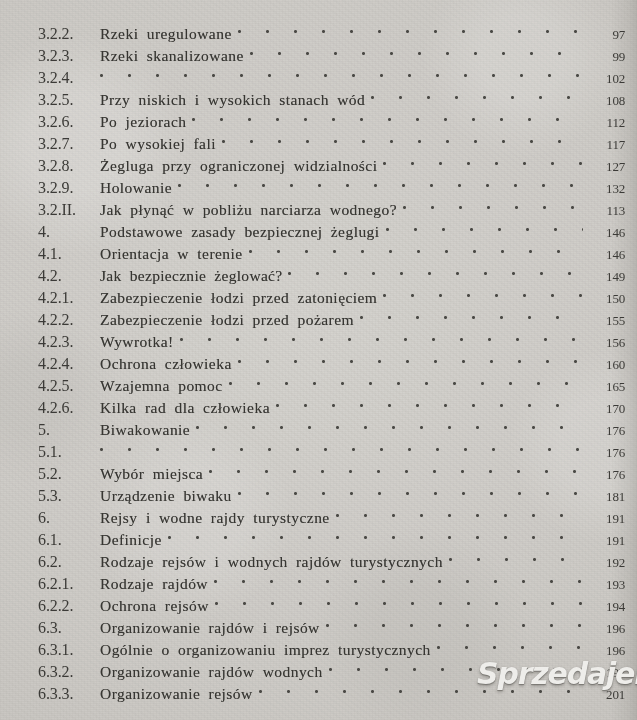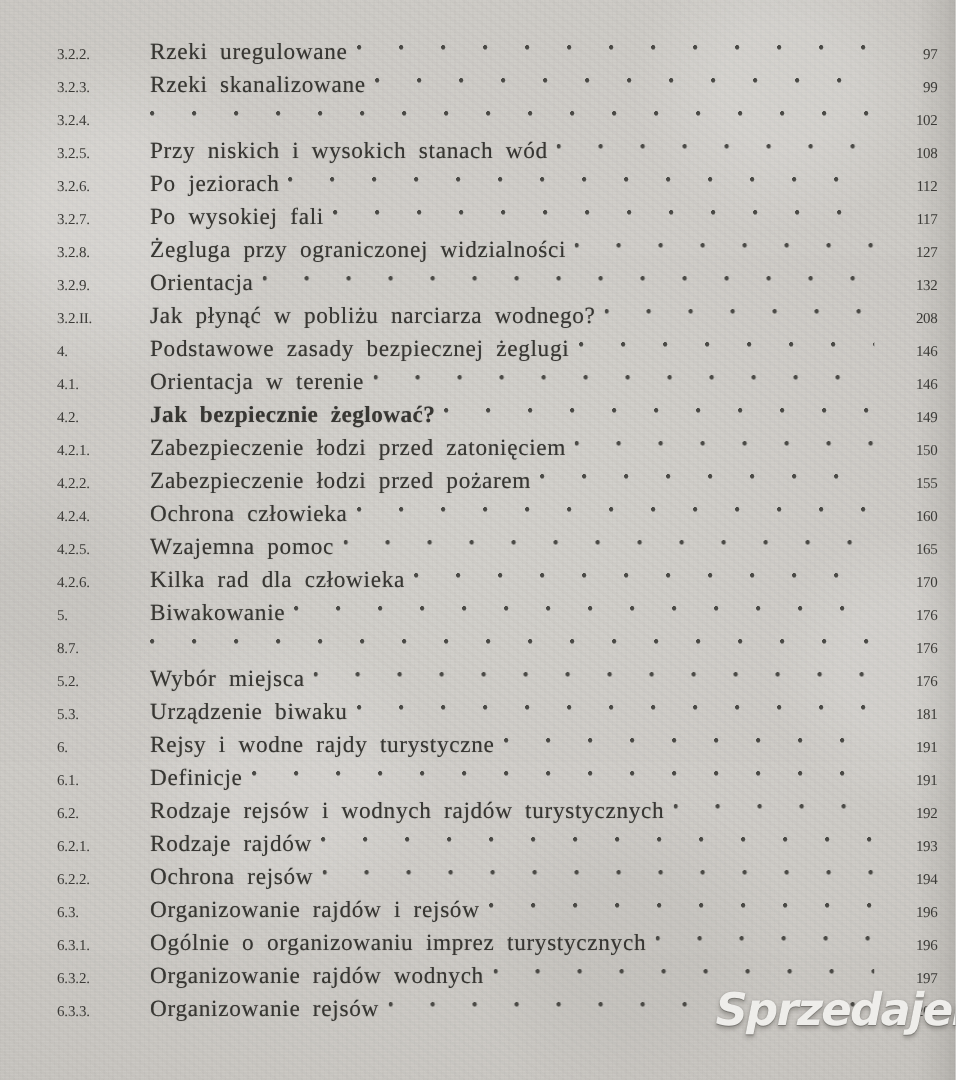"3.2.2." .num { font-size: 10px -> 16px }
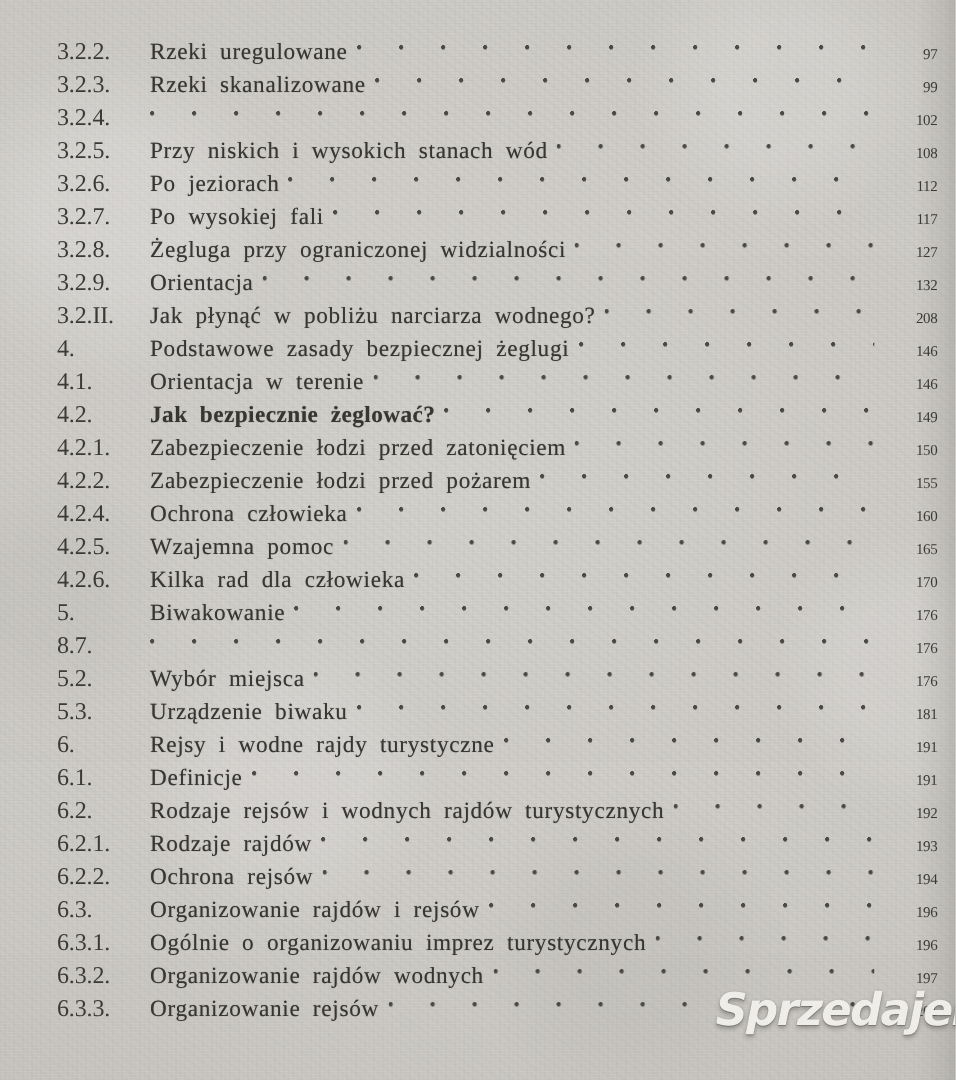"97" .page { font-size: 10px -> 13px }
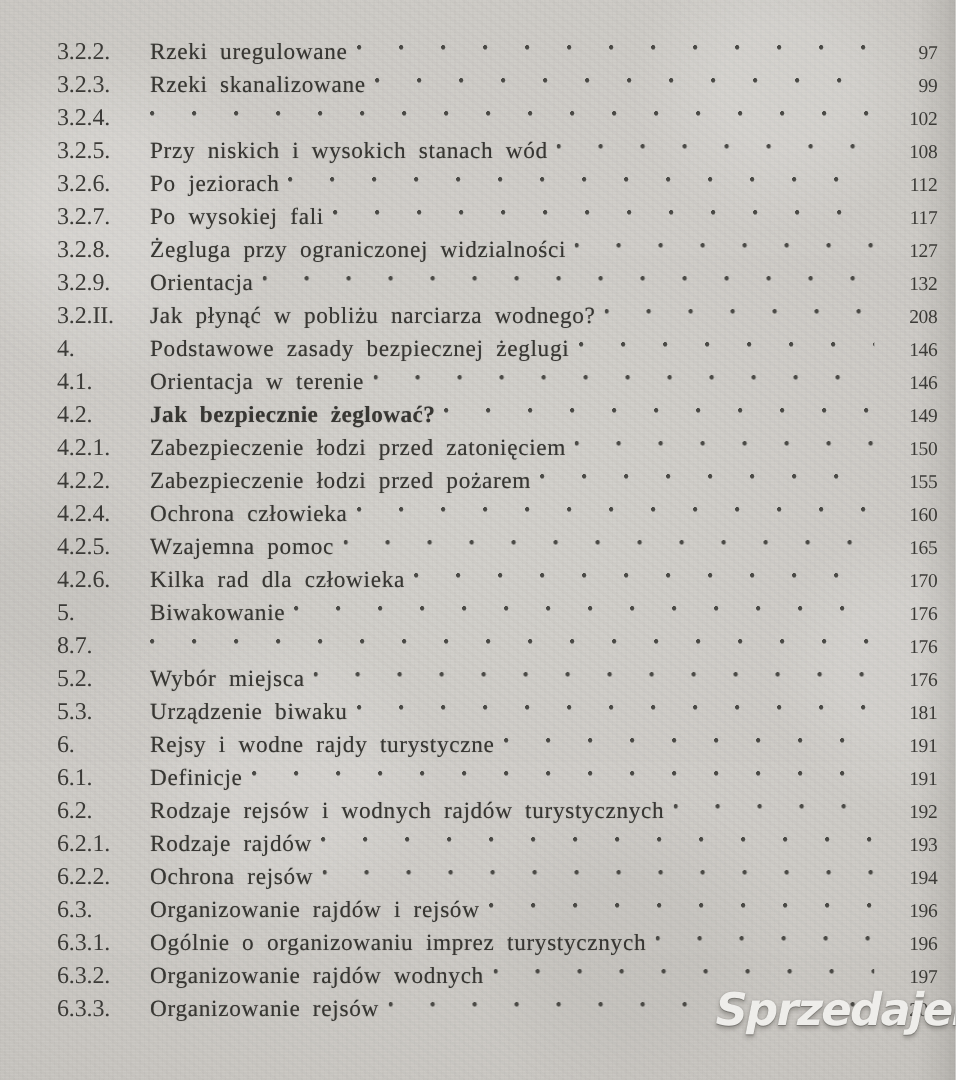"Orientacja" span.title { text: Orientacja -> Holowanie }
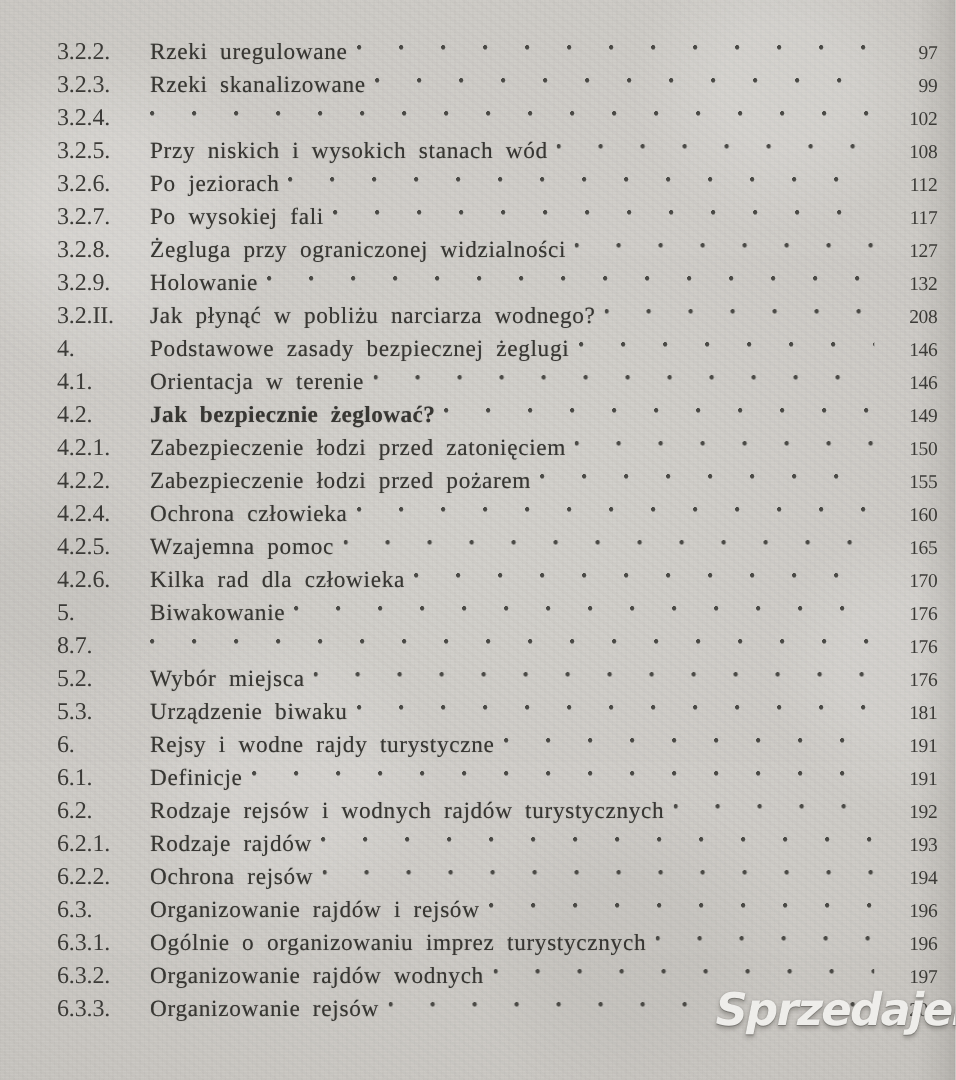"208" span.page { text: 208 -> 113 }
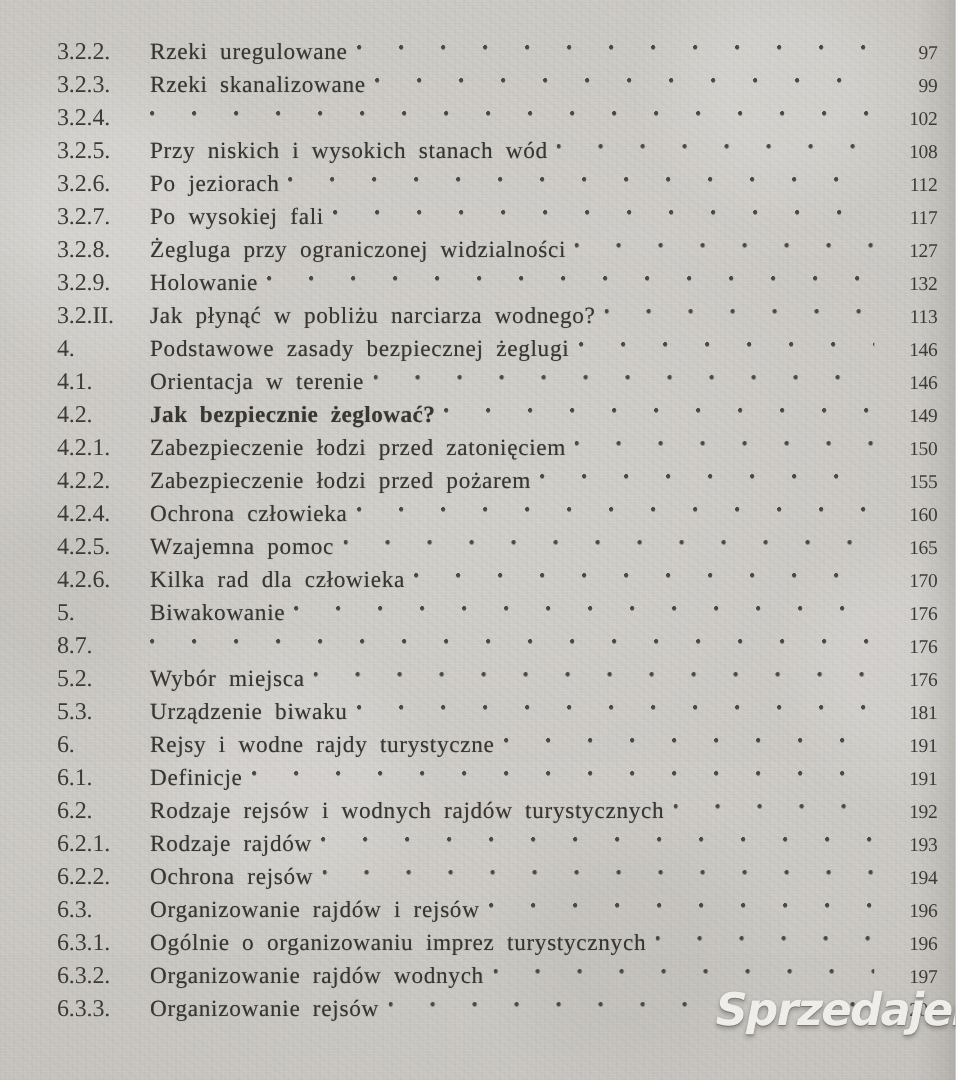"Jak bezpiecznie żeglować?" .row.bold .title { font-weight: bold -> normal }
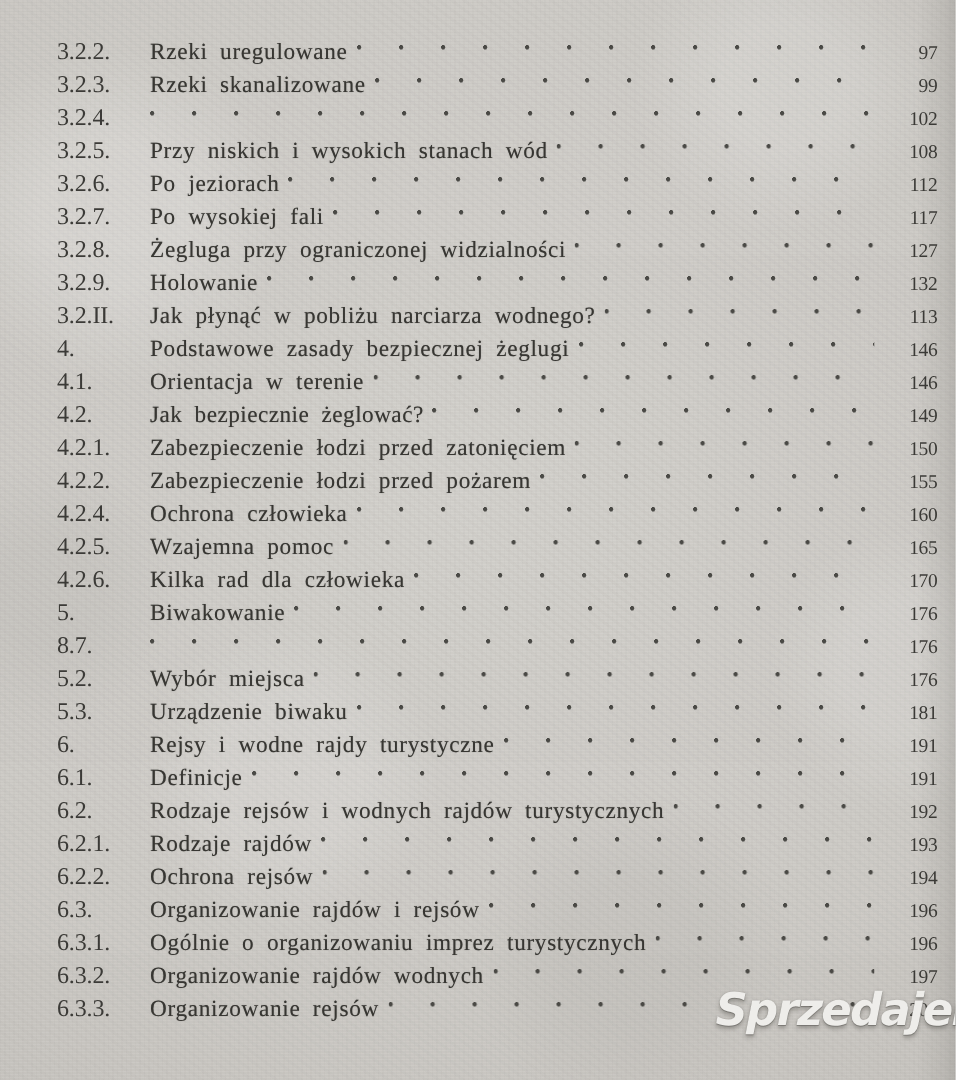"4.2.3." div.row { html: none -> <div> <span>4.2.3.</span> <span>Wywrotka!</span> <span></span> <span>156</span> </div> }
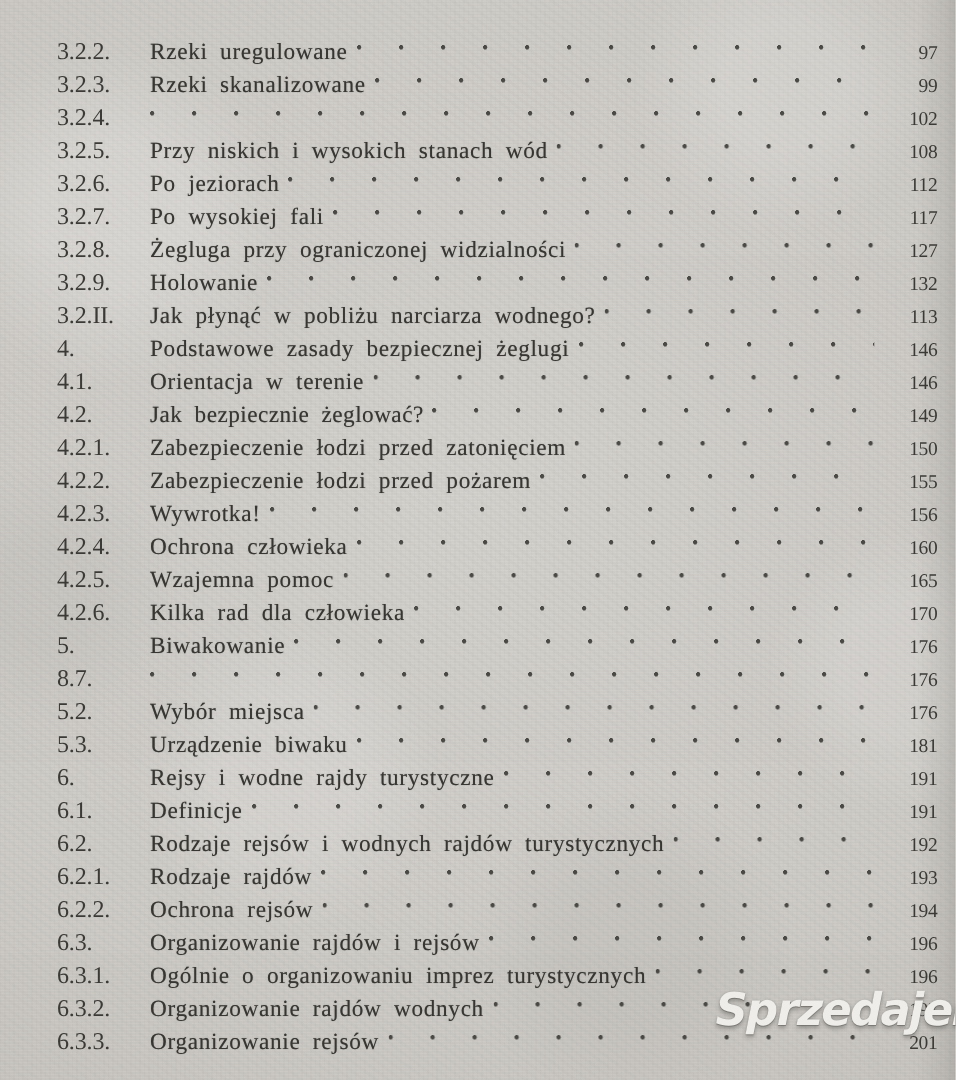"8.7." span.num { text: 8.7 -> 5.1 }
